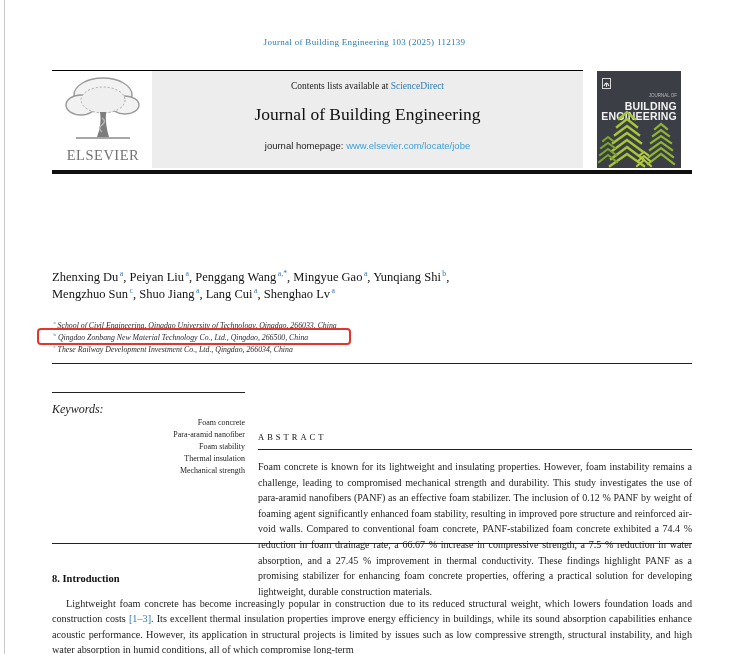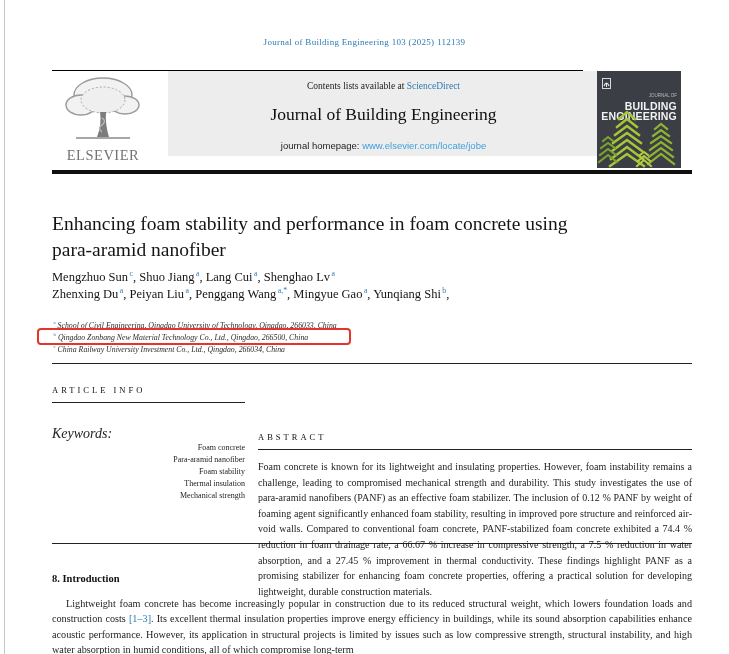"Contents lists available at" .gray-box { height: 85px -> 97px; left: 168px -> 152px }
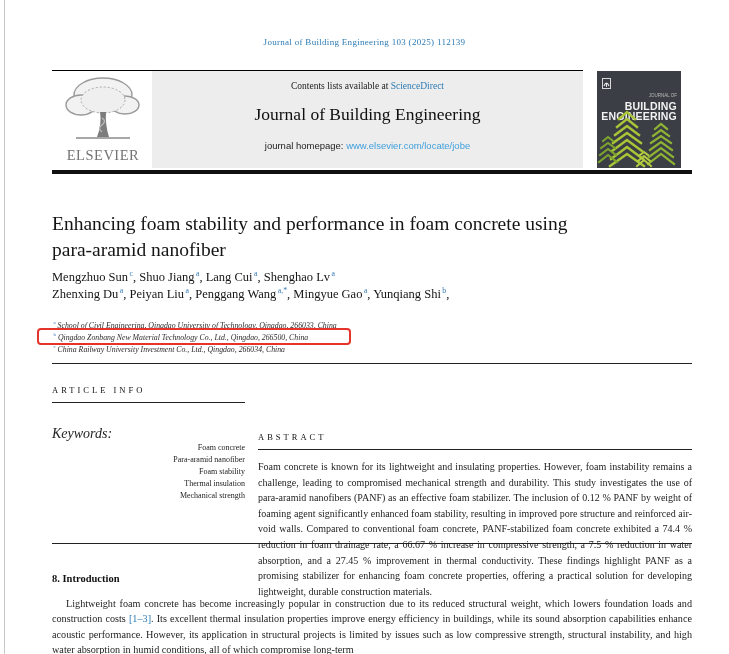"Enhancing foam stability and performance" div.title-block { html: <div> <div>Enhancing foam stability and performance in foam concrete using</div> <div>para-aramid nanofiber</div> </div> -> none }
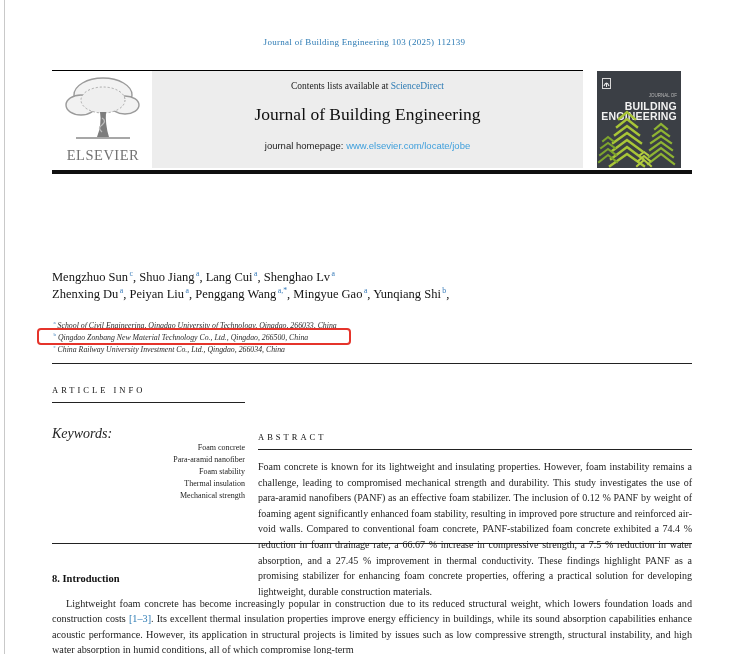"Mengzhuo Sun c, Shuo Jiang" div { order: before "Zhenxing Du a, Peiyan Liu" -> after "Zhenxing Du a, Peiyan Liu" }
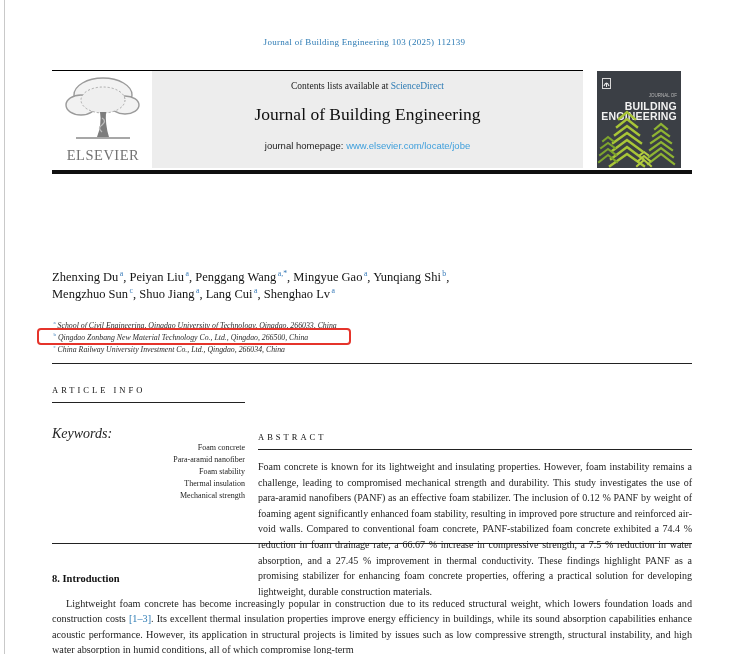"China Railway University Investment Co.," span { text: China Railway University -> These Railway Development }
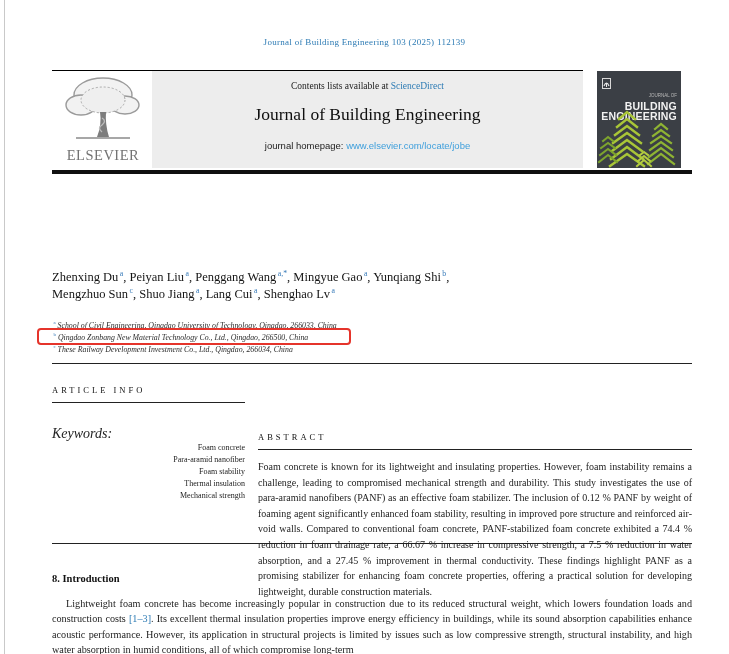"ARTICLE INFO" div.col-heading { html: <div>ARTICLE INFO</div> -> none }
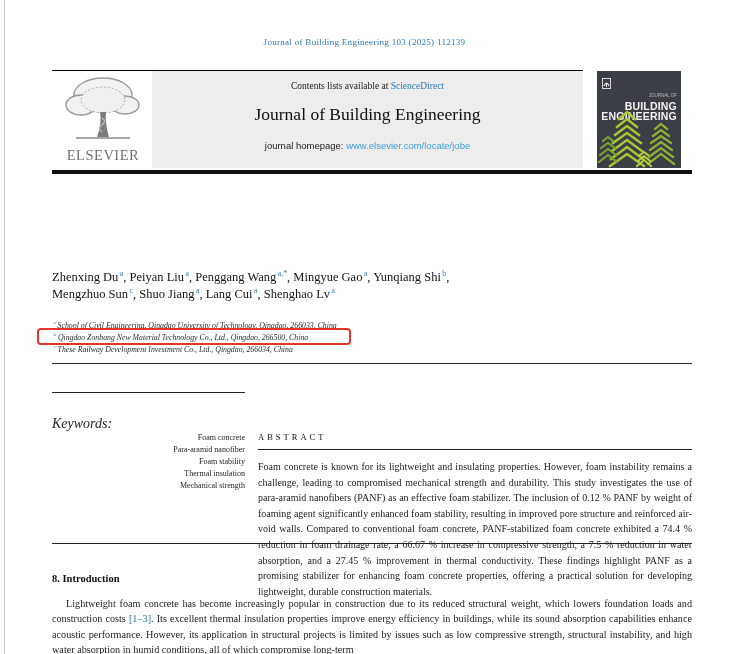"Keywords:" .kw-label { font-size: 14px -> 12px; margin-top: 23px -> 9px }
